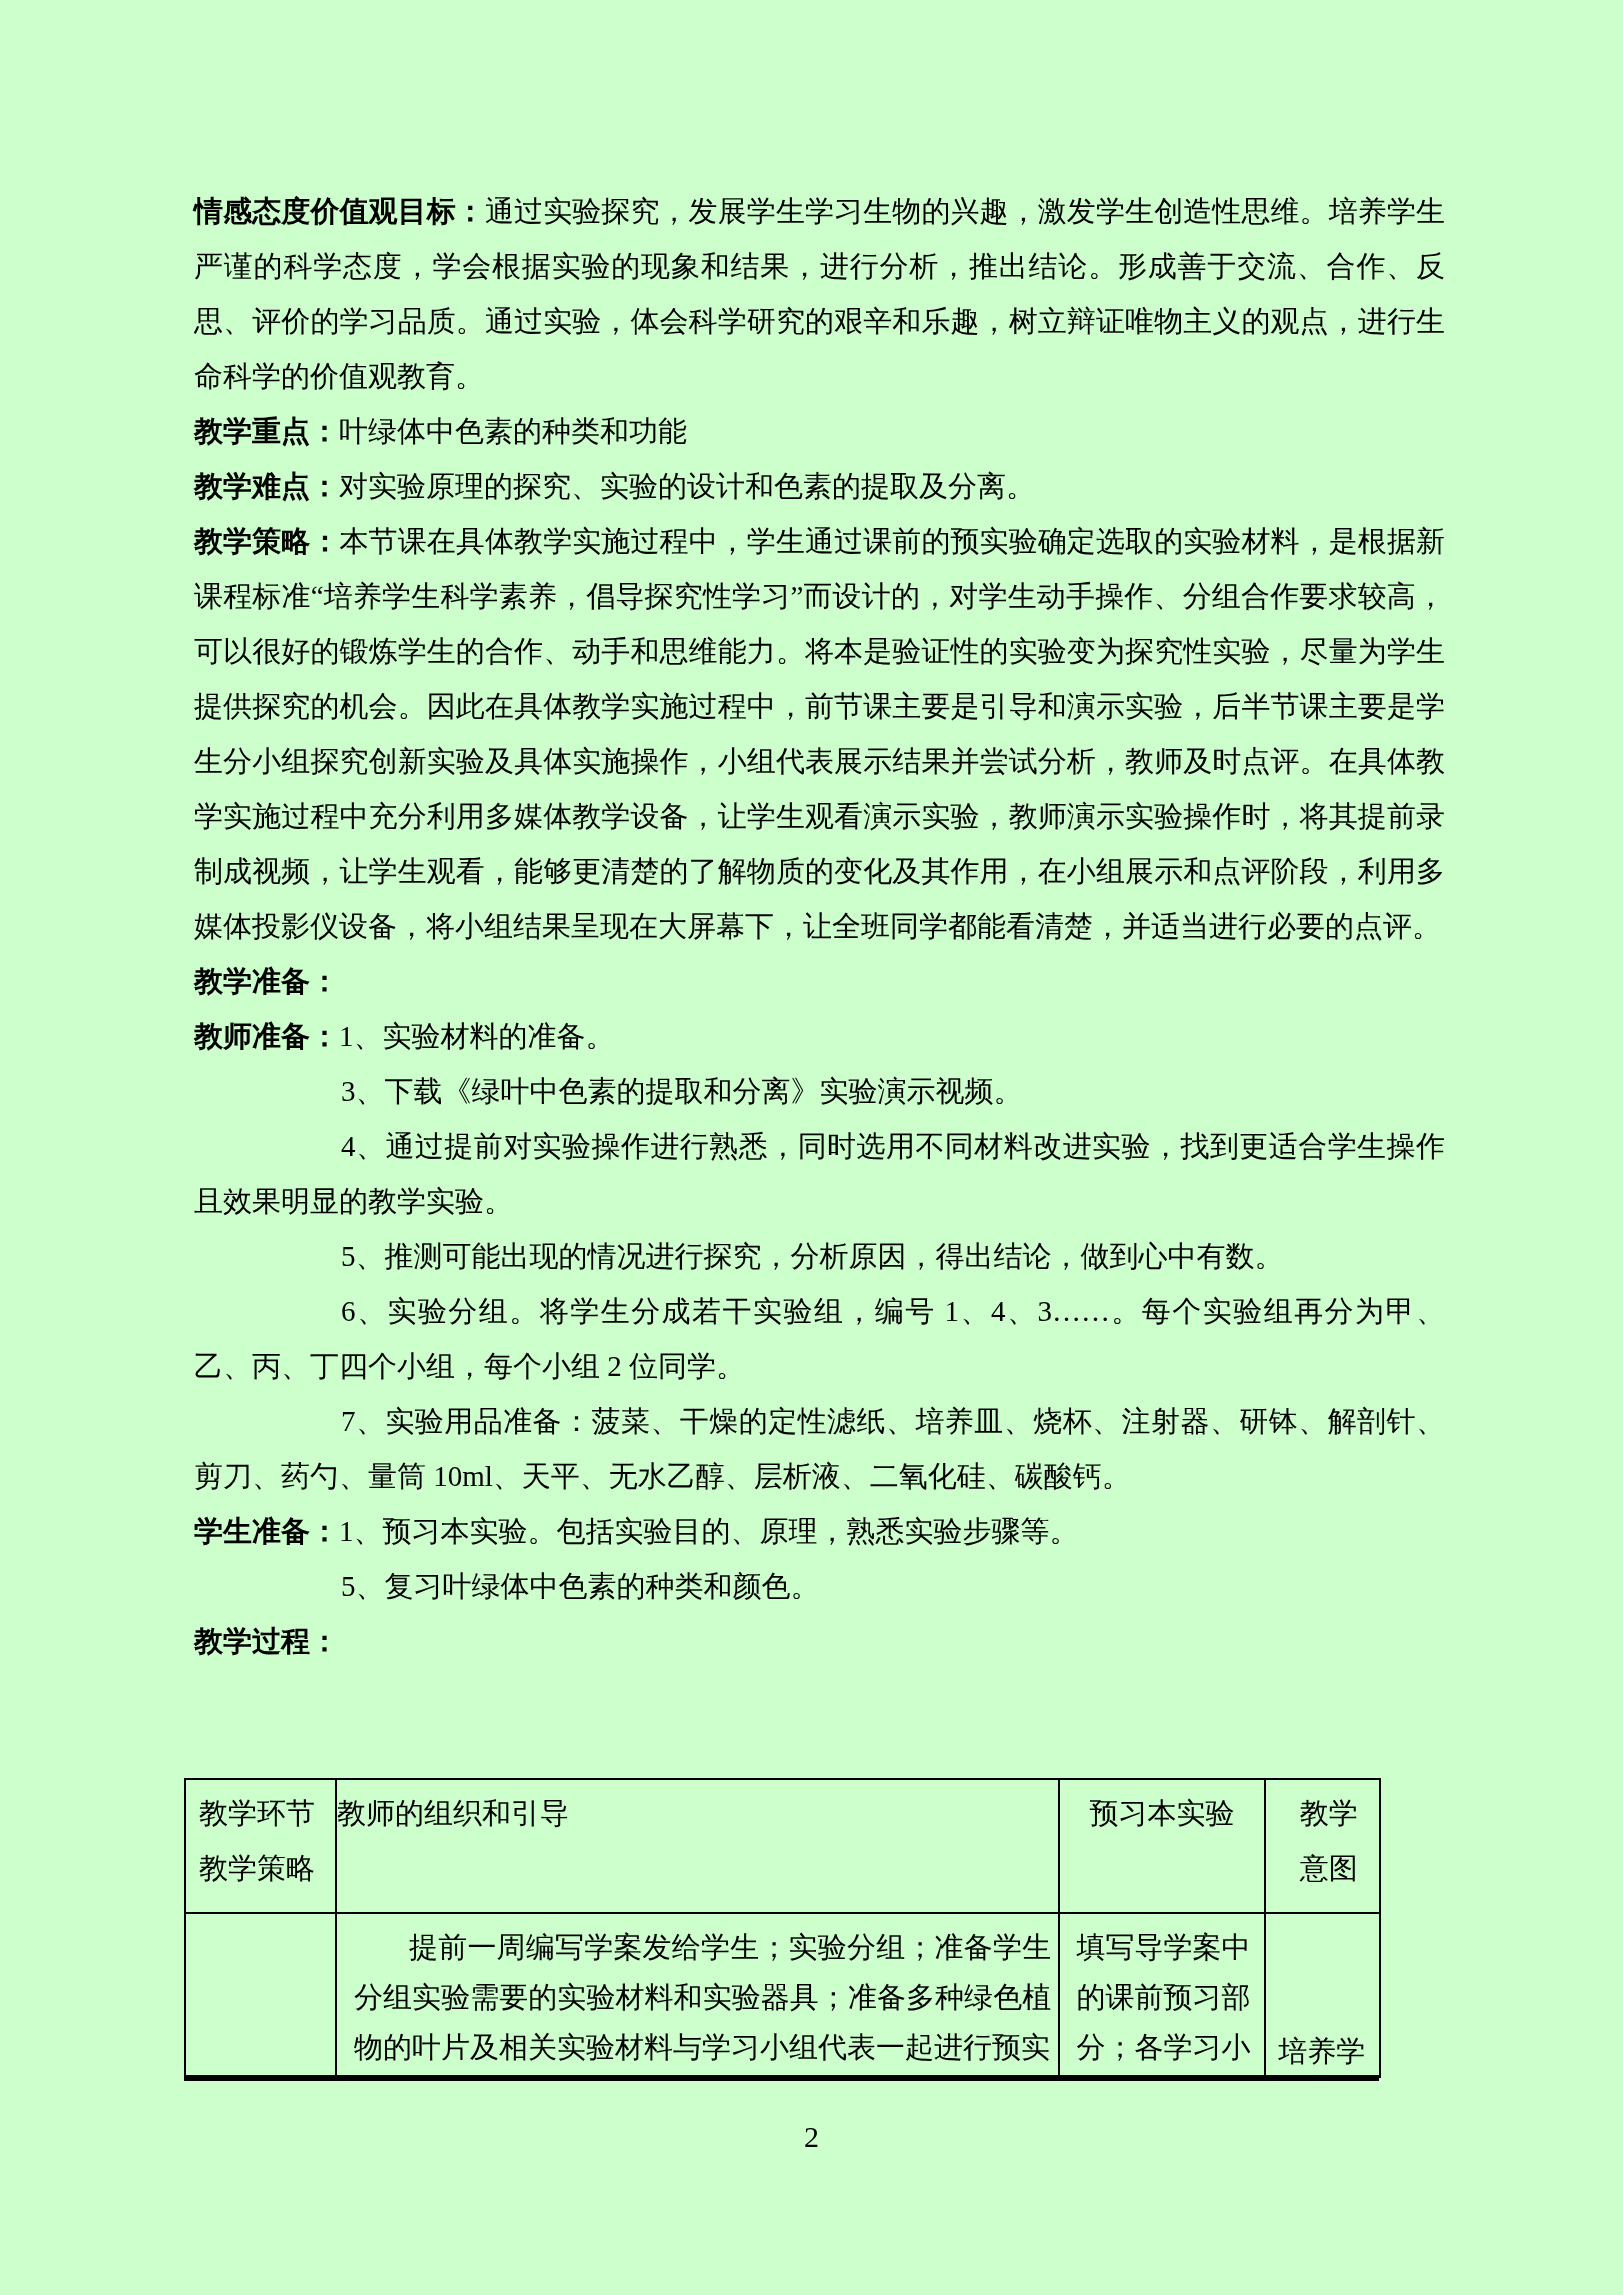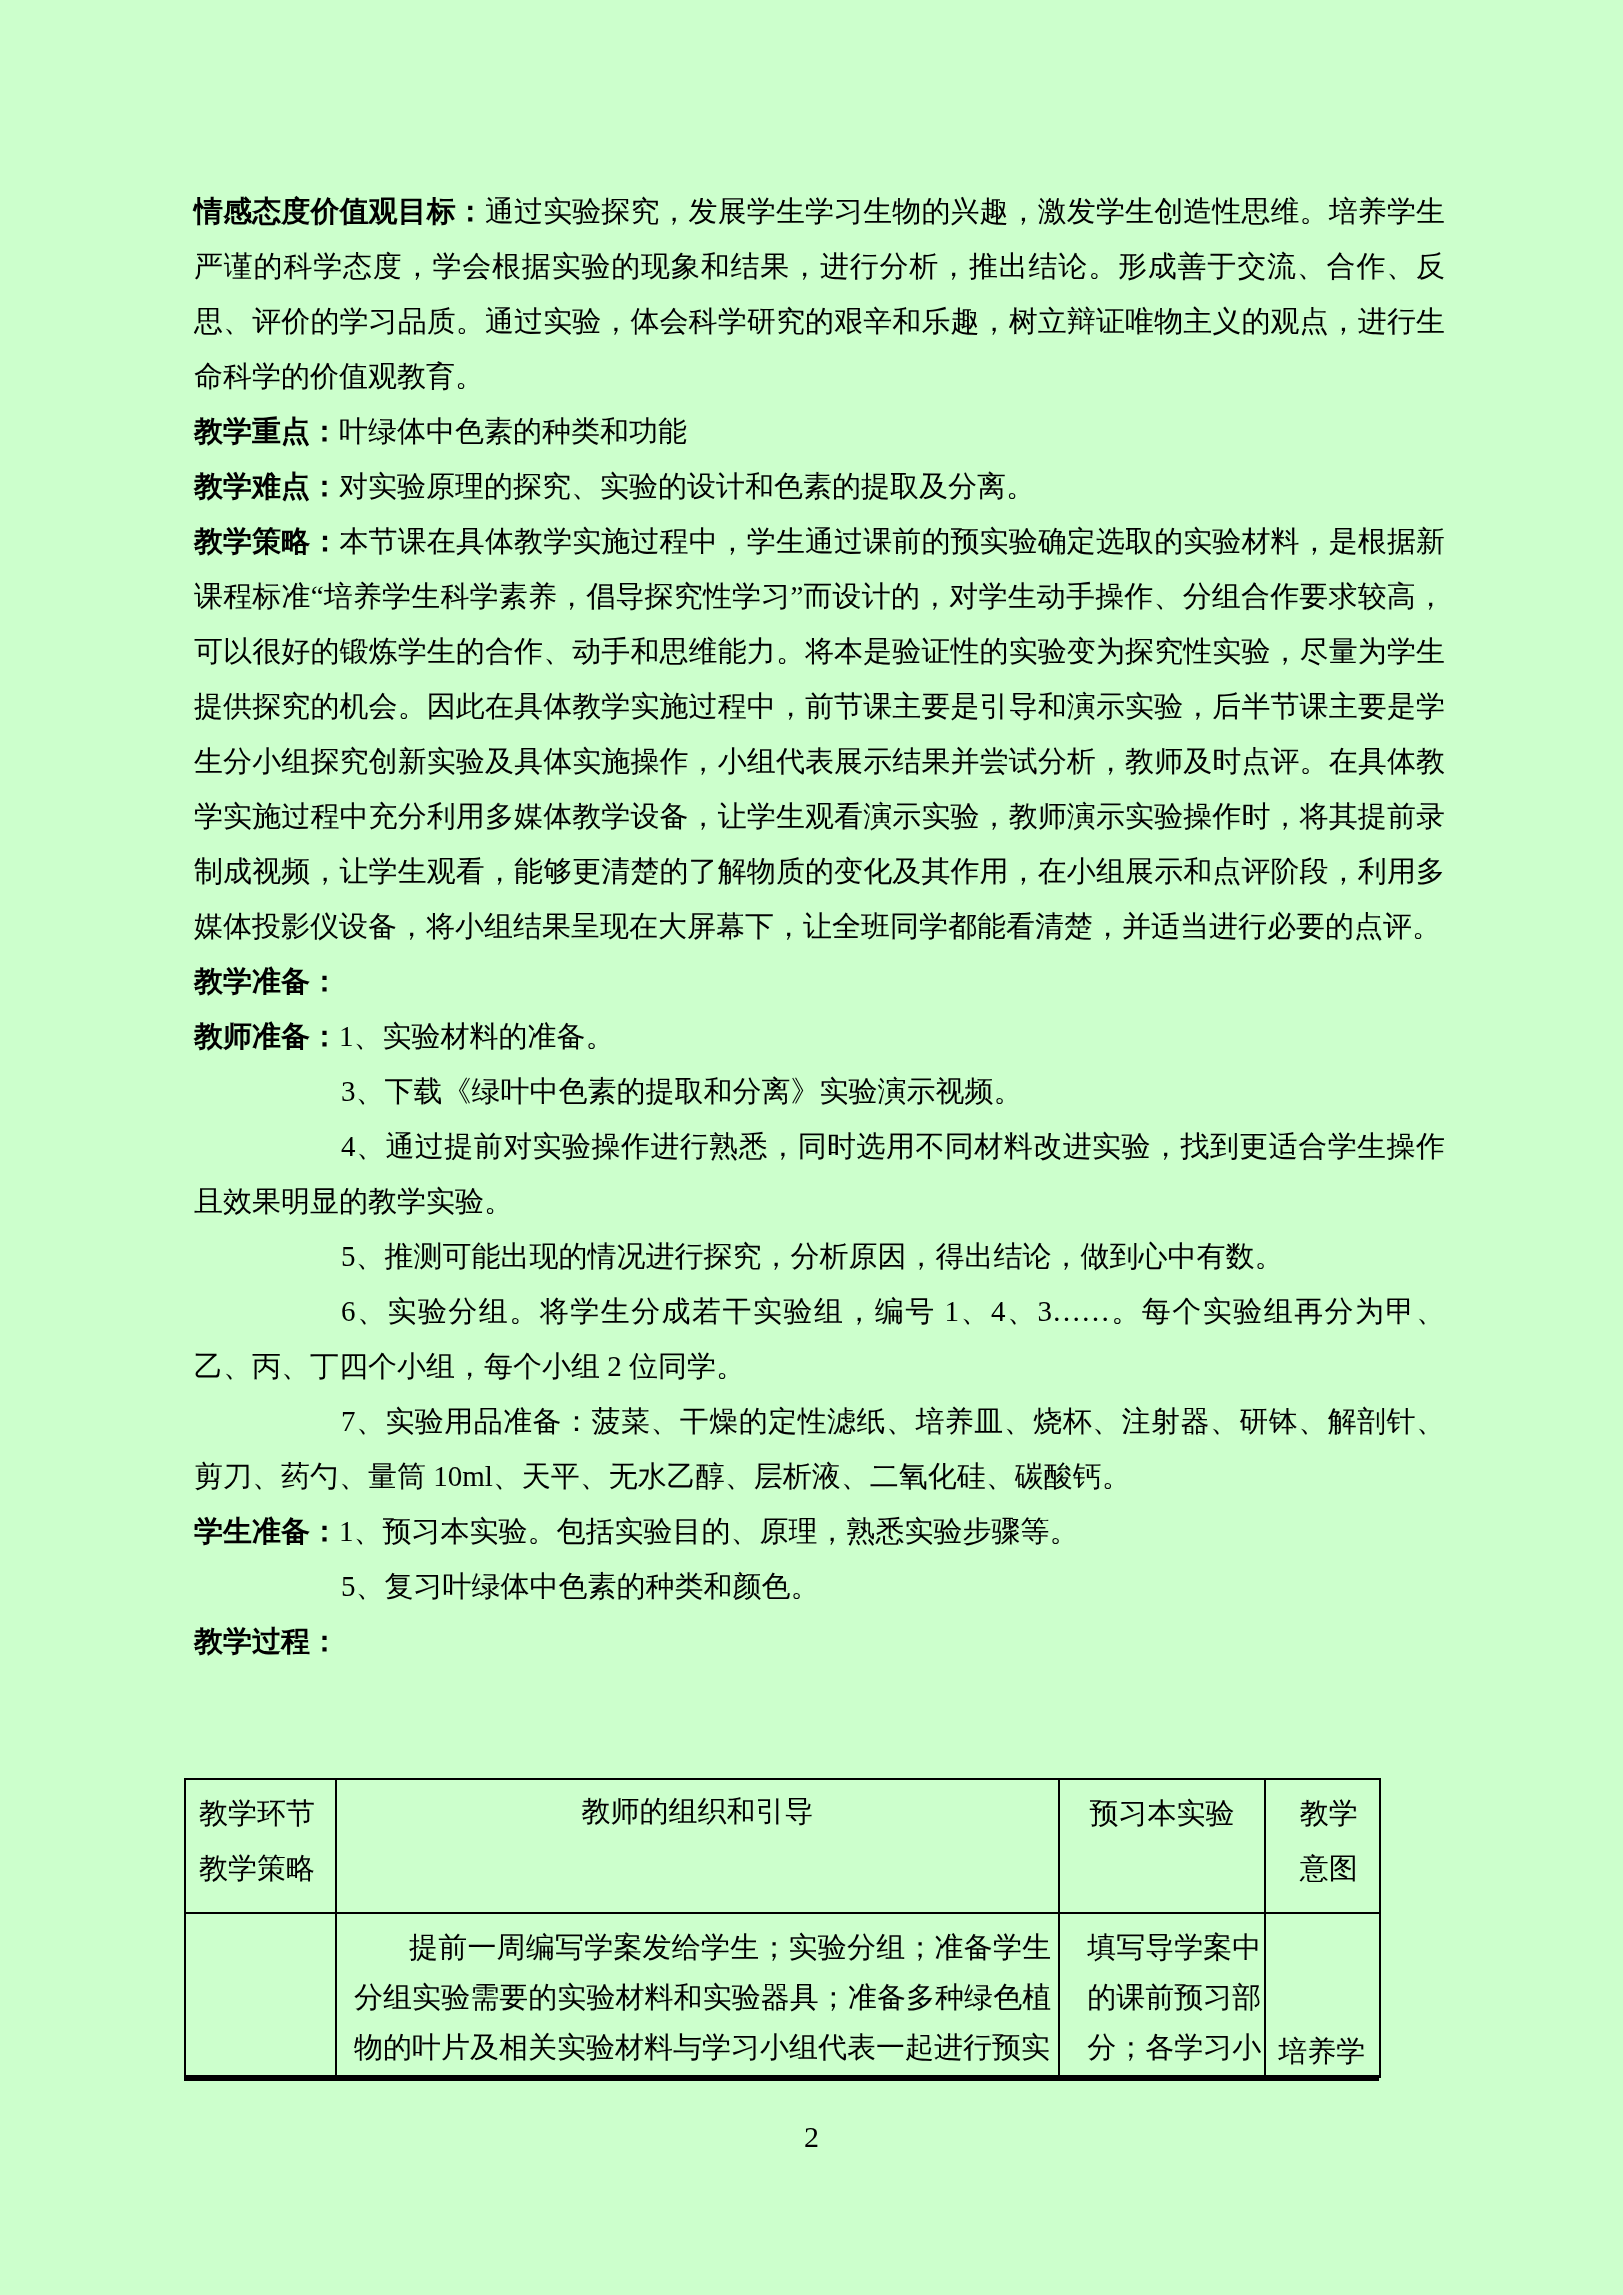"教师的组织和引导" td.h-col2 { font-family: Liberation Mono, monospace -> none; text-align: center -> left }
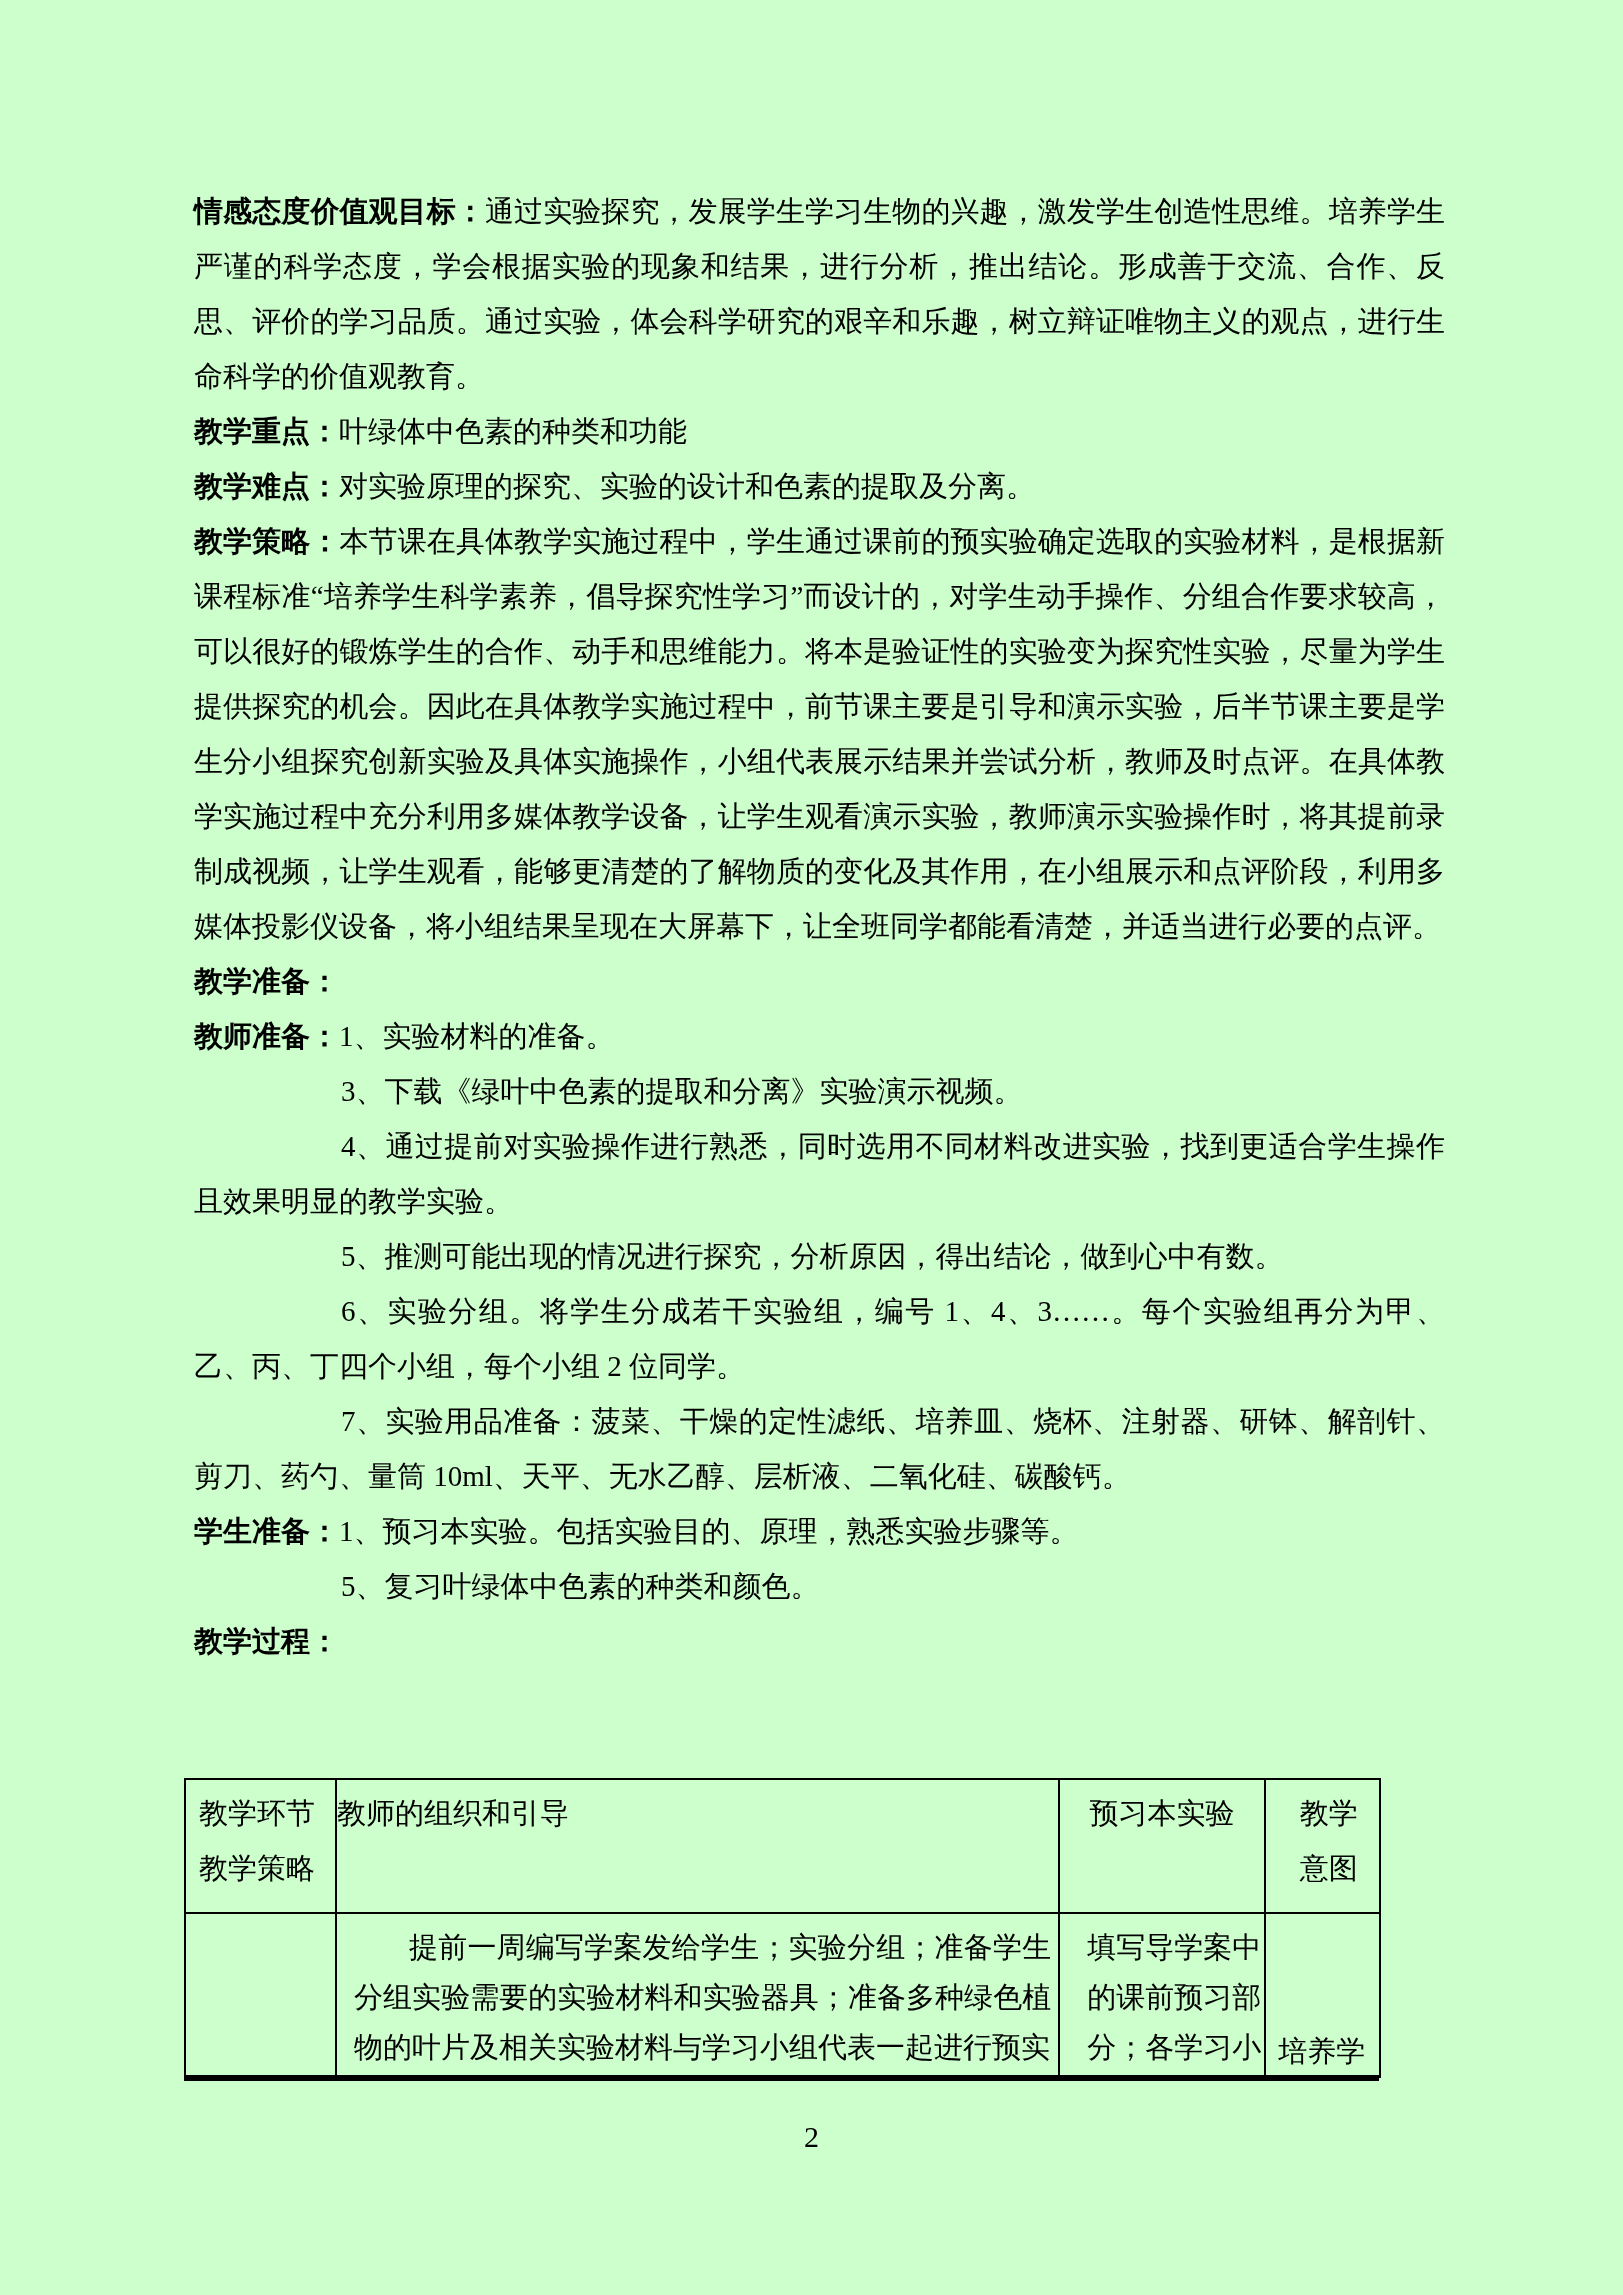"填写导学案中的课前预习部分；各学习小" td.b-col3 { text-align: right -> none }
